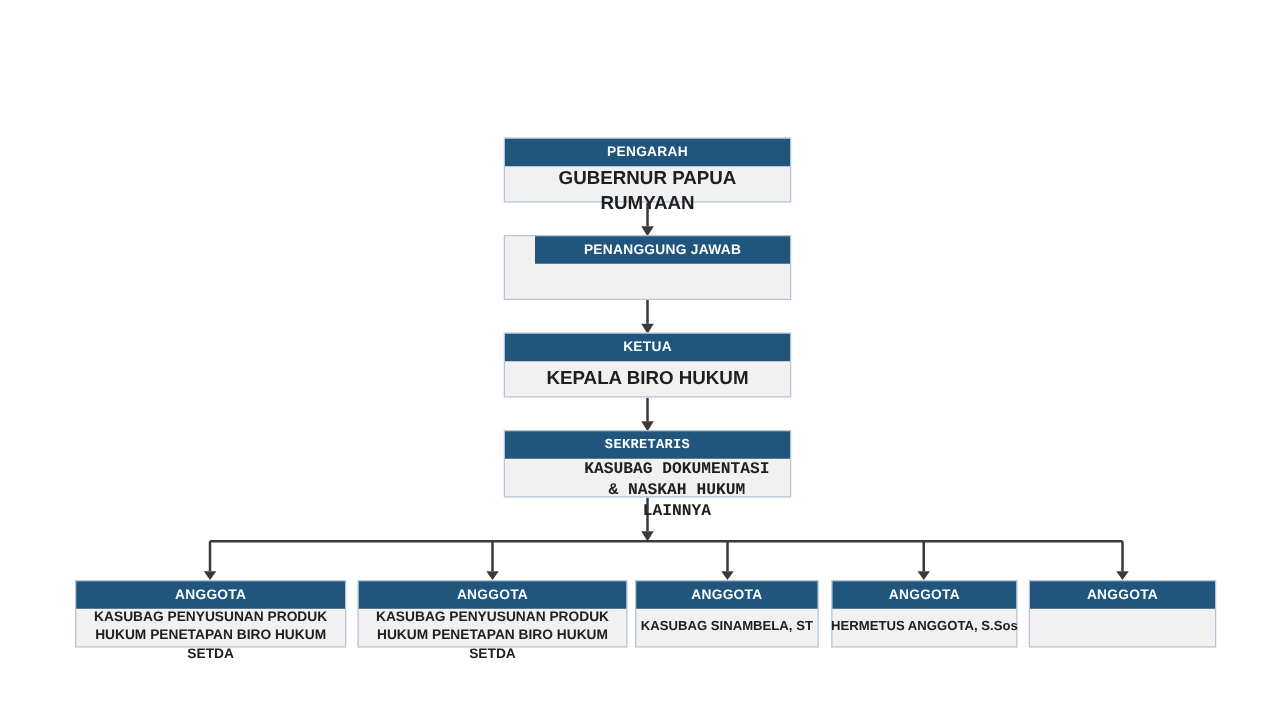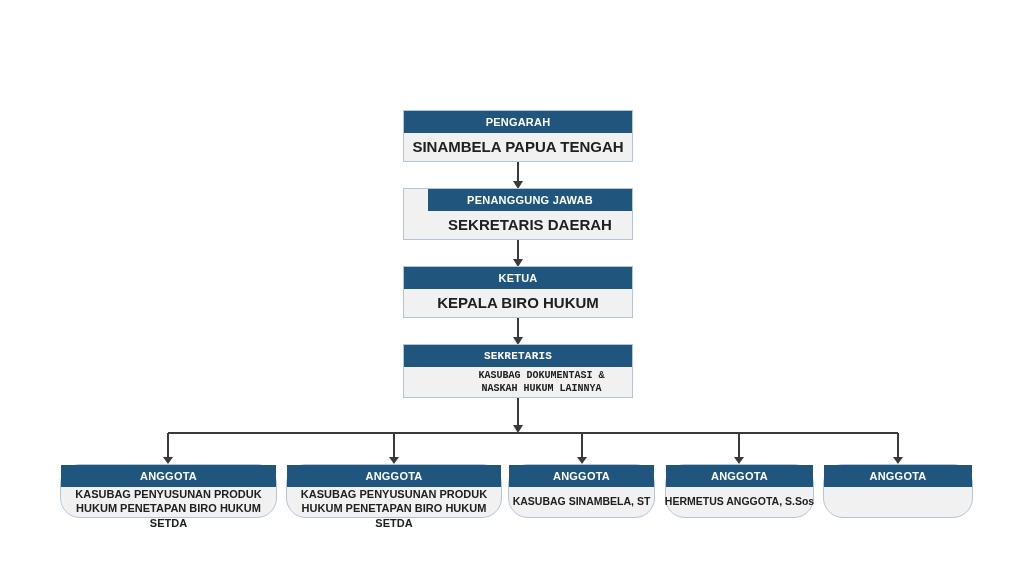"SINAMBELA PAPUA TENGAH" div.node-body { text: SINAMBELA PAPUA TENGAH -> GUBERNUR PAPUA RUMYAAN }
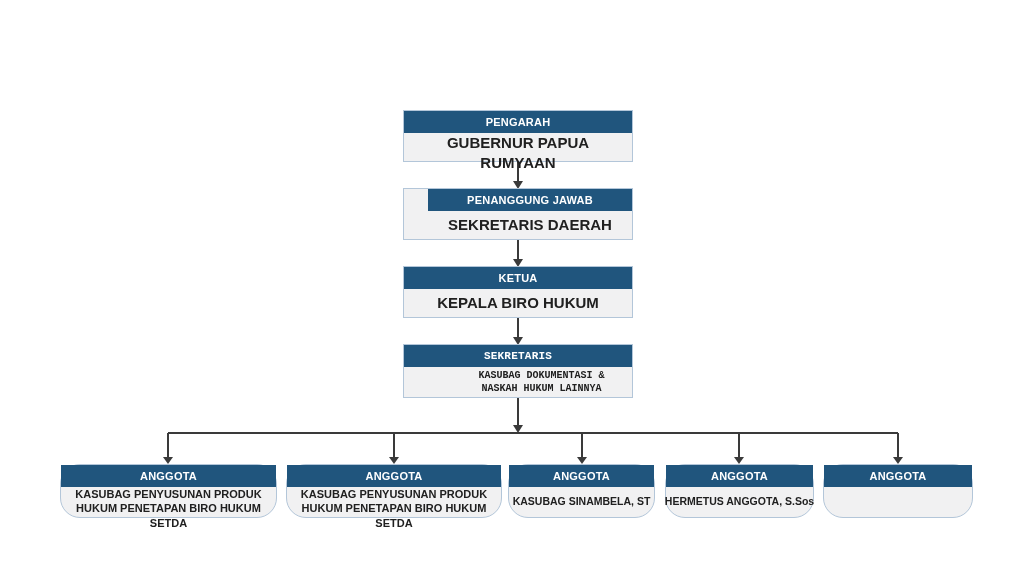"SEKRETARIS DAERAH" div.node-body { html: <div>SEKRETARIS DAERAH</div> -> none }
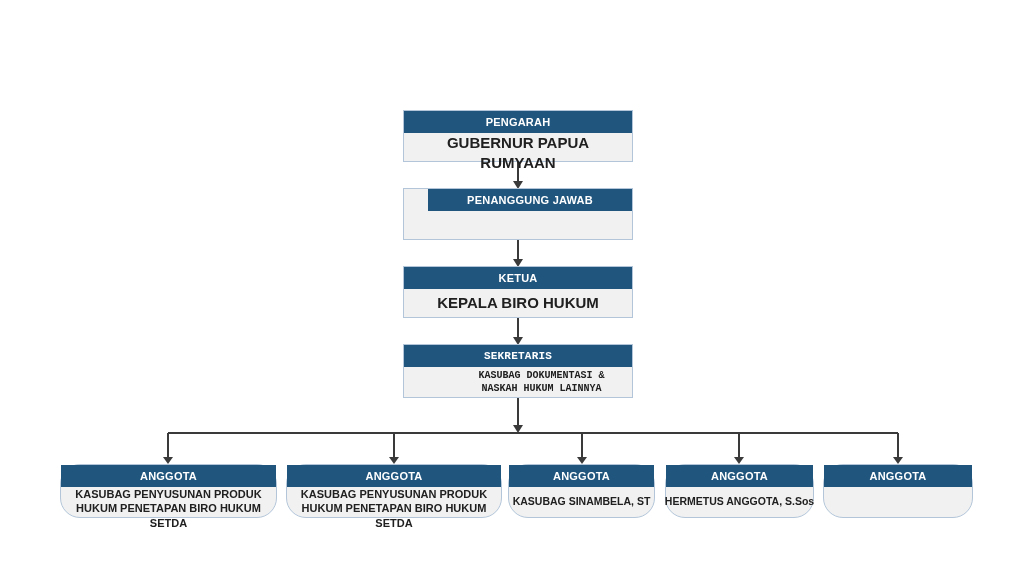"KASUBAG DOKUMENTASI & NASKAH HUKUM" #n-sekretaris .node-body { font-size: 10px -> 13px }
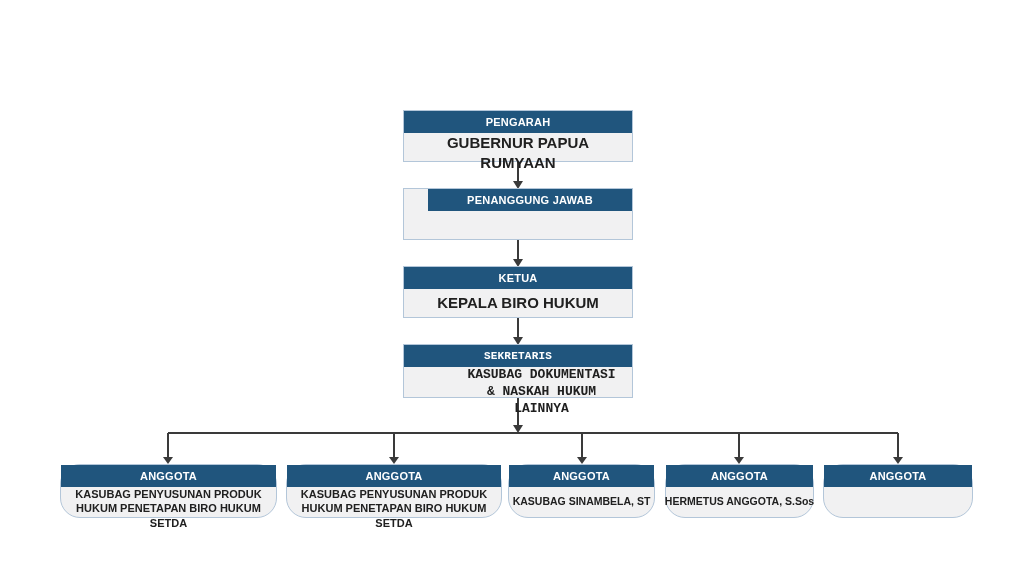"ANGGOTA" .row { border-radius: 20px -> none }
